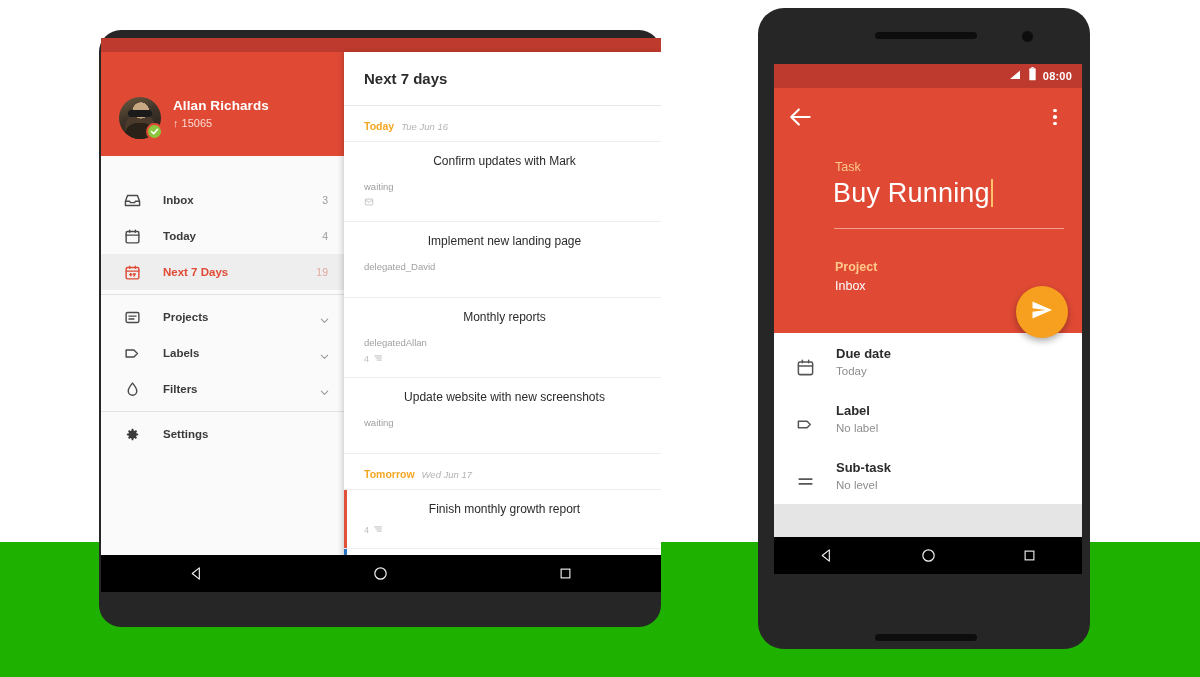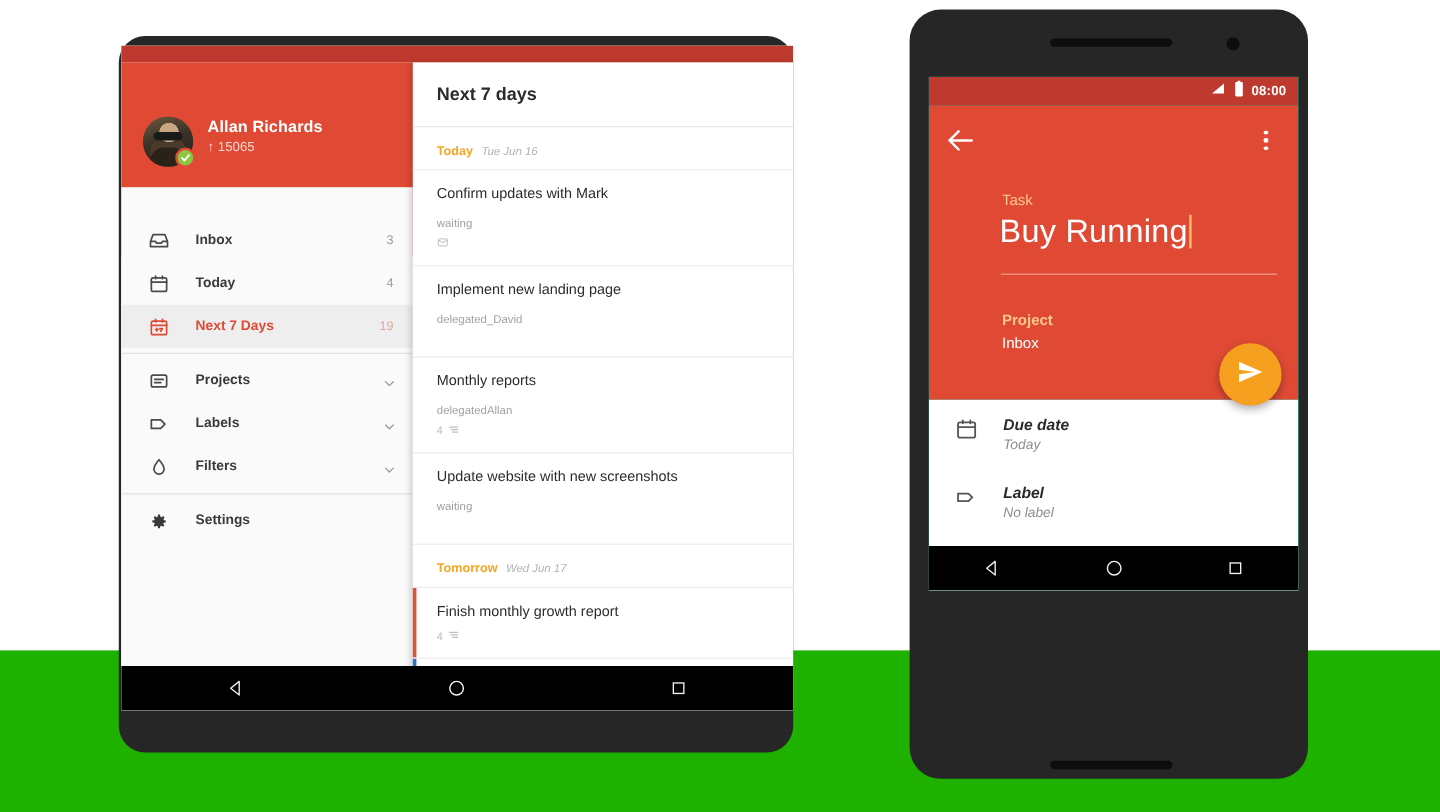"08:00" #phone-screen { background: #14b8a6 -> #e5e5e5; height: 428px -> 510px }
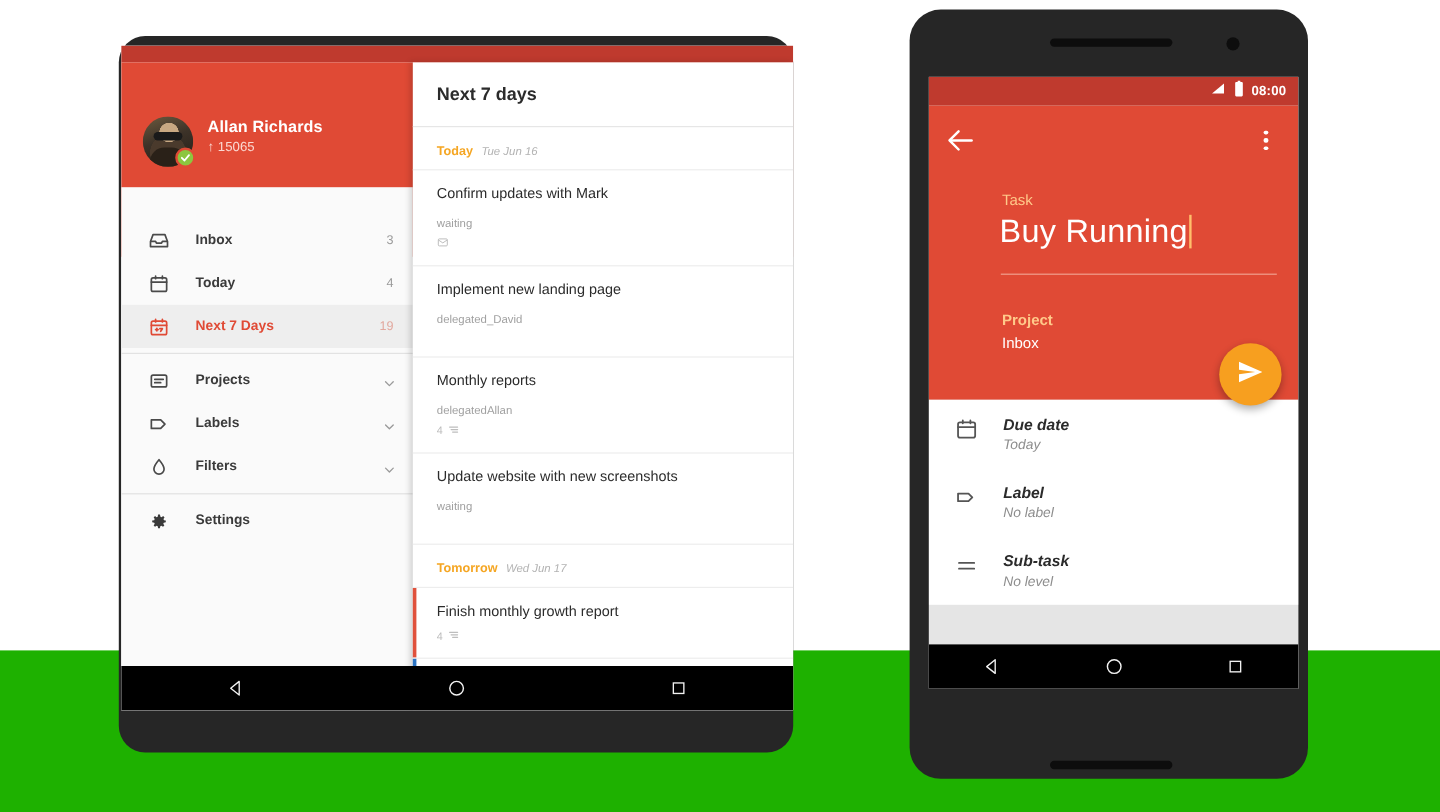"Confirm updates with Mark" .t-task-name { text-align: none -> center }
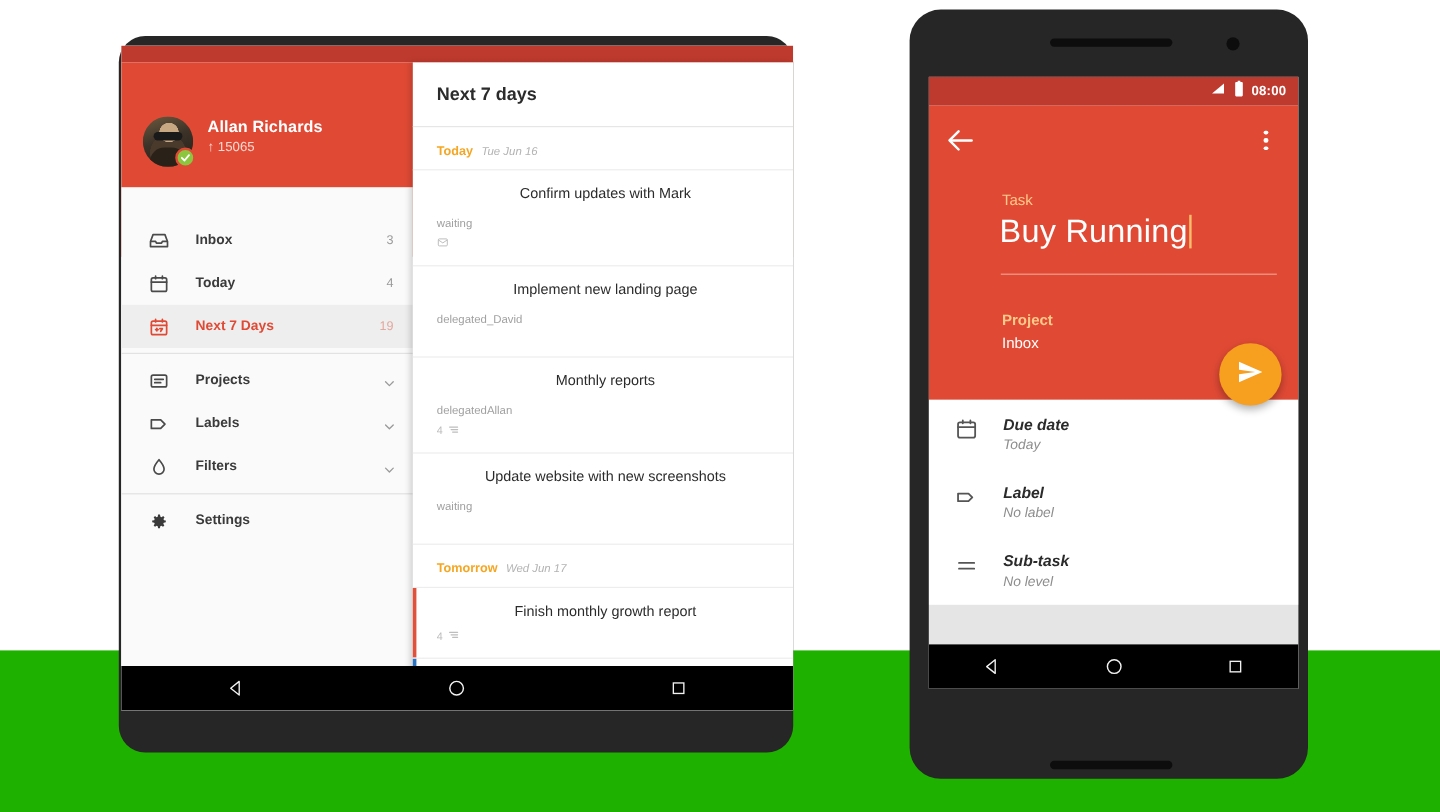"Due date" .p-row { align-items: flex-start -> flex-end; font-style: italic -> none }
